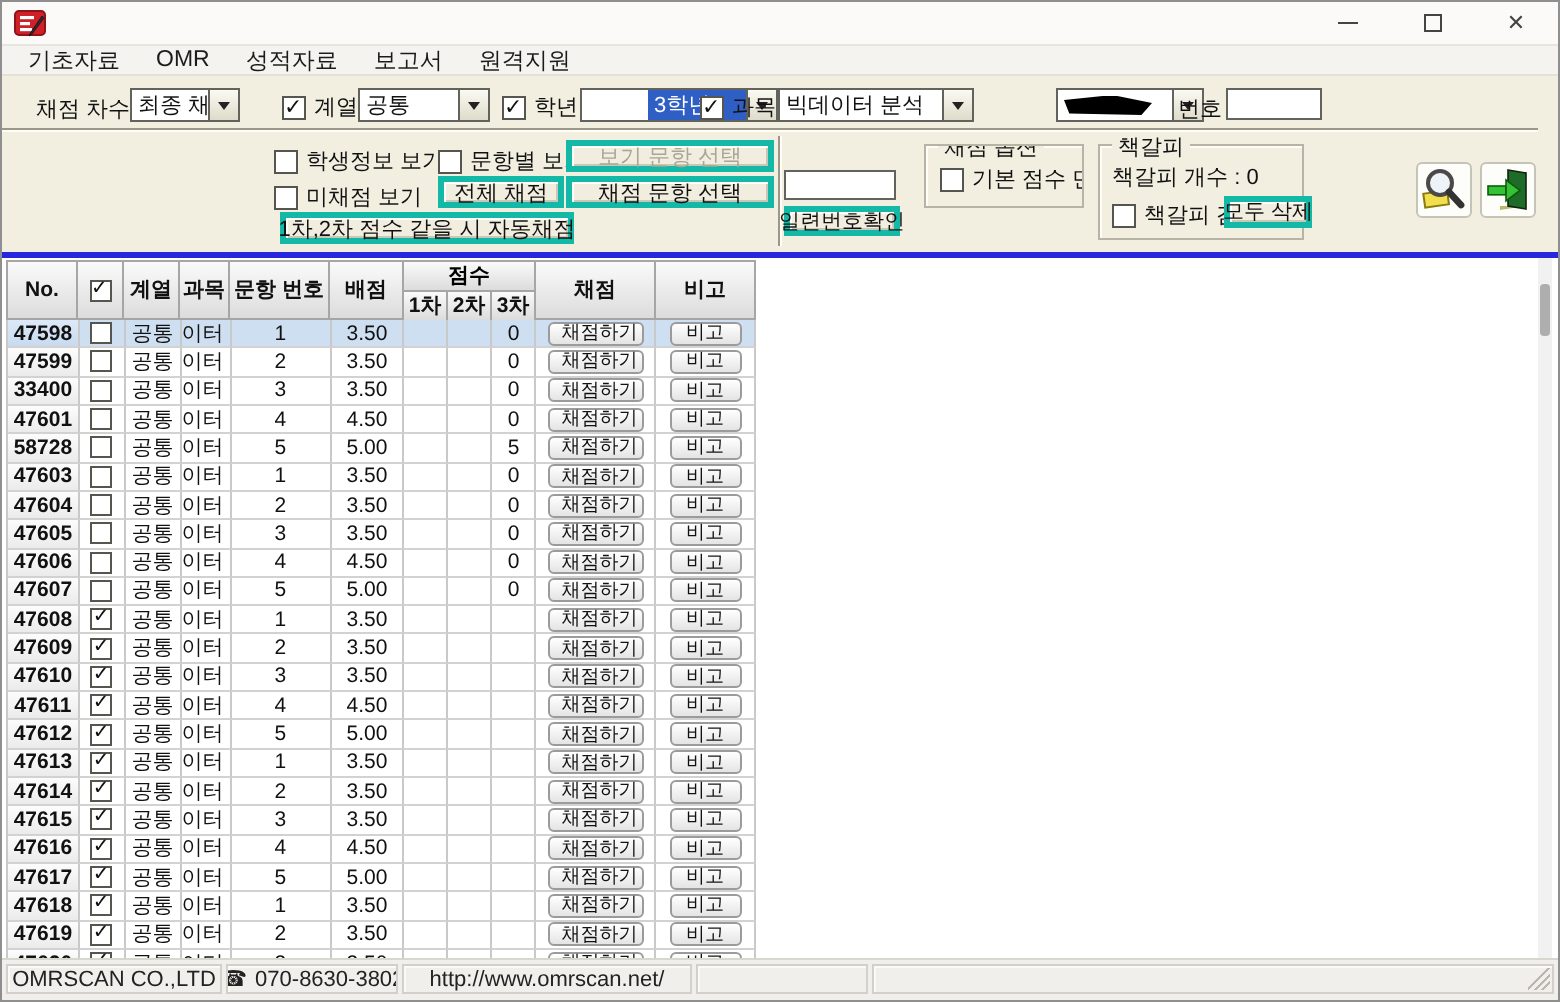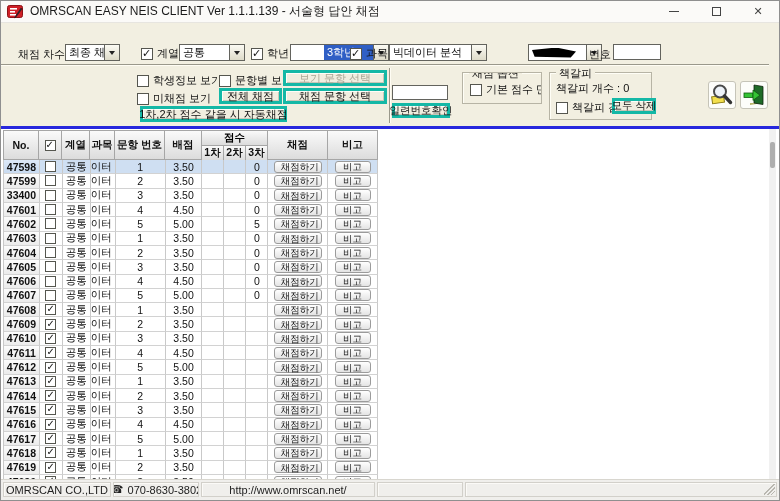"OMRSCAN EASY NEIS CLIENT Ver" span.title-text { html: <span>OMRSCAN EASY NEIS CLIENT Ver 1.1.1.139 - 서술형 답안 채점</span> -> none }
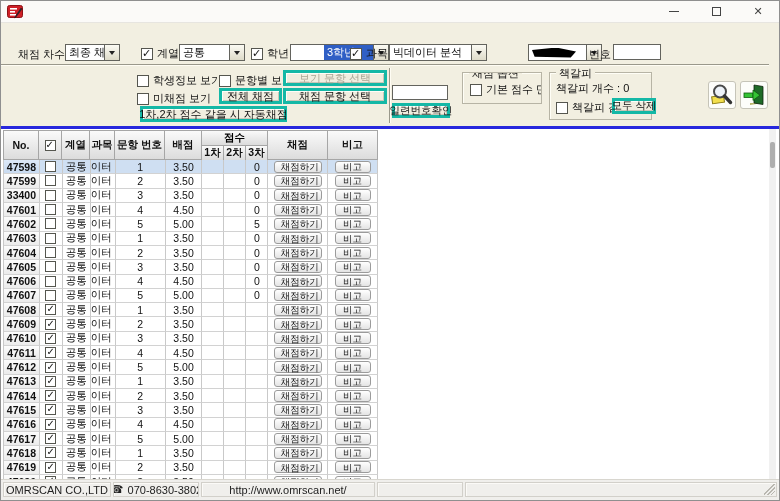"기초자료" div.menubar { html: none -> <div> <span>기초자료</span> <span>OMR</span> <span>성적자료</span> <span>보고서</span> <span>원격지원</span> </div> }
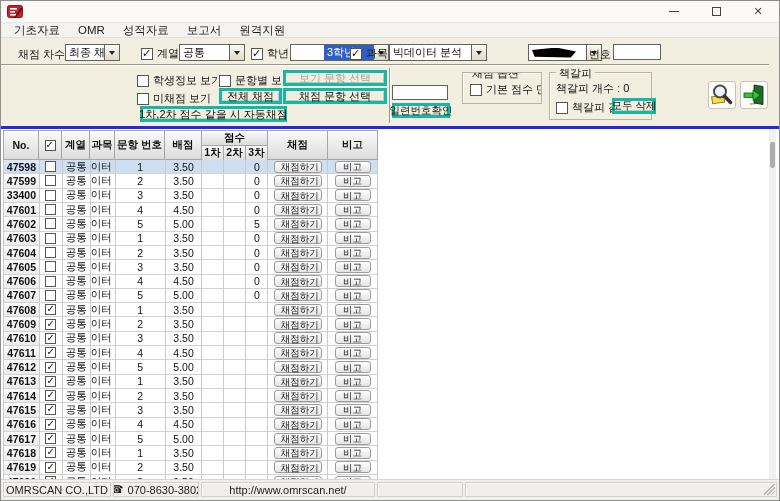"47602" div.cell { text: 47602 -> 58728 }
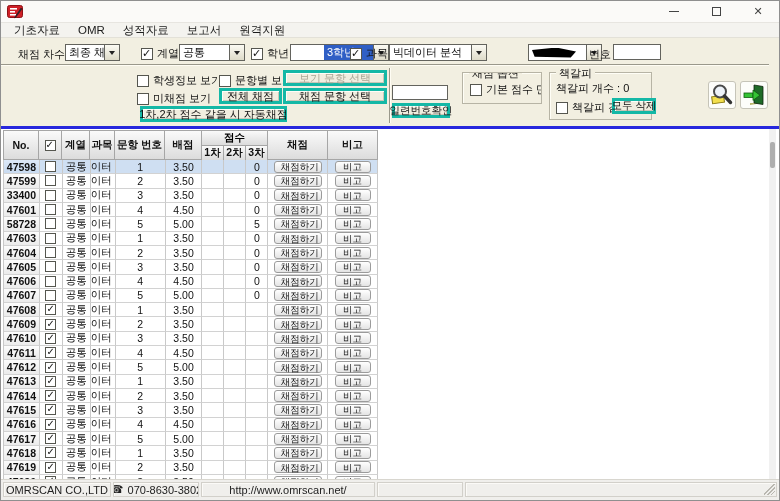"http://www.omrscan.net/" .sseg.s3 { width: 174px -> 145px }
